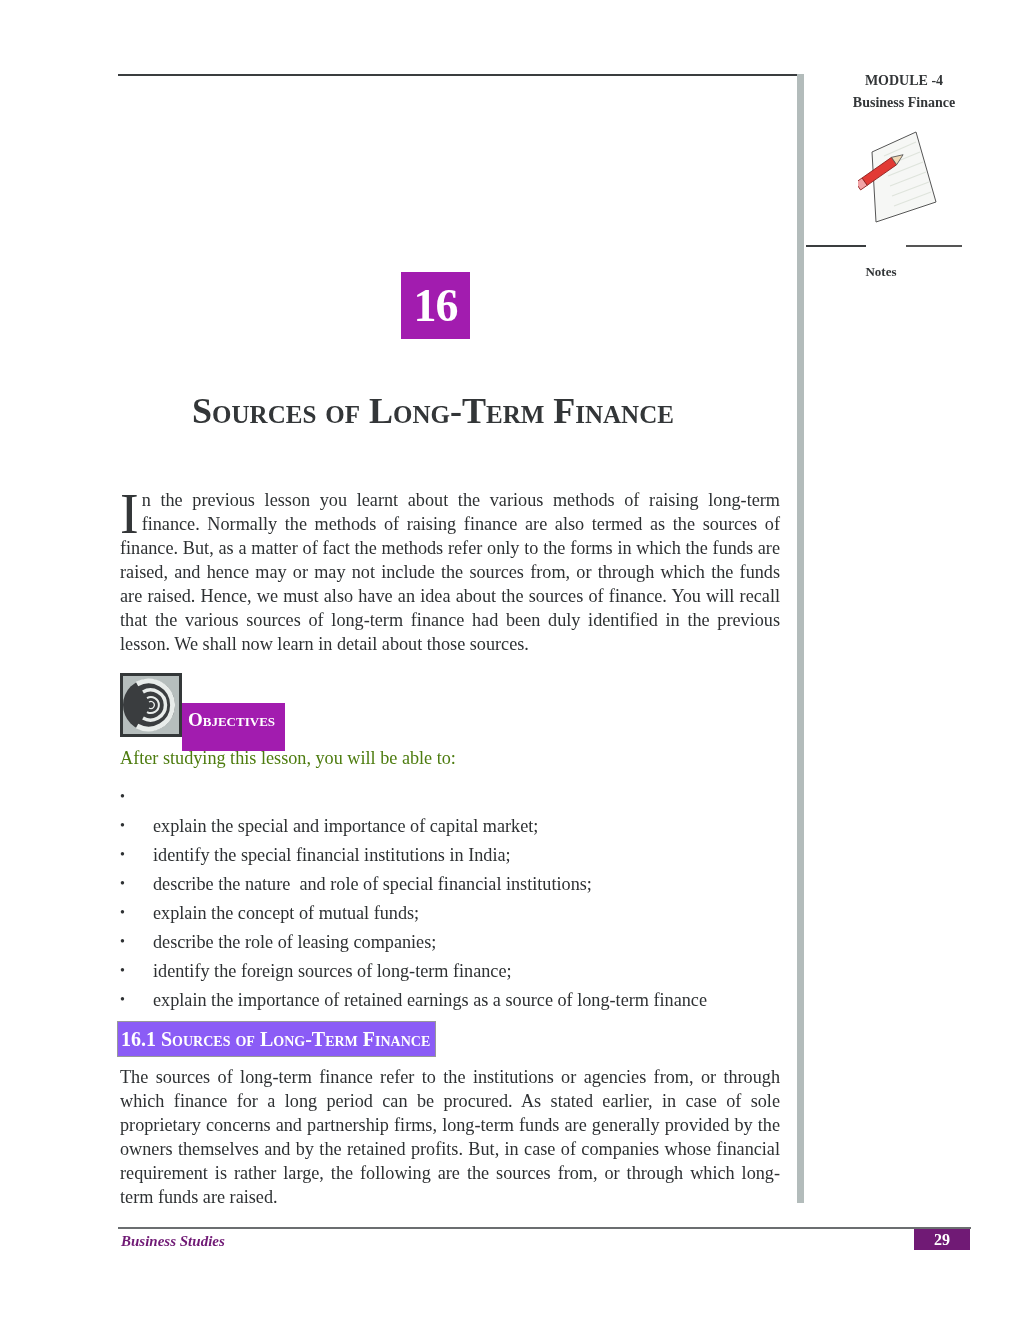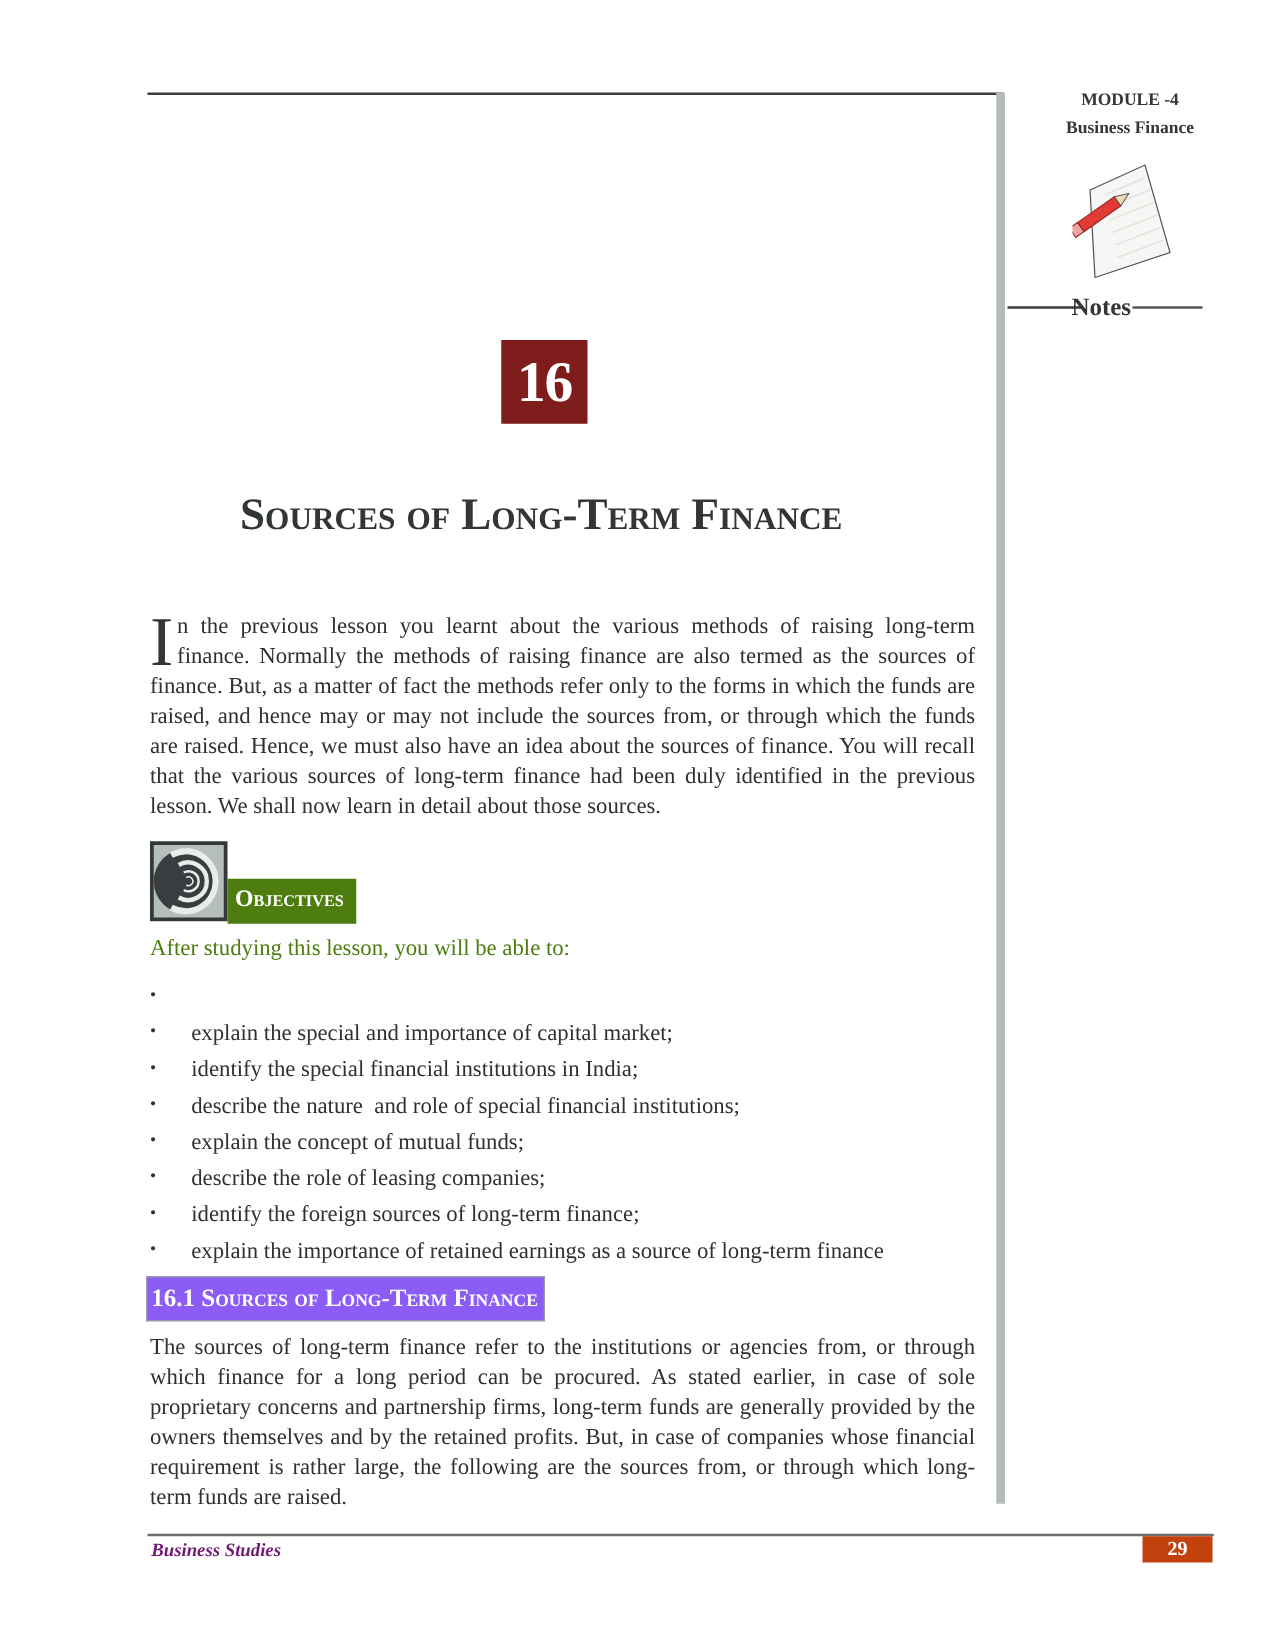"Notes" .notes-label { font-size: 20px -> 13px; top: 121px -> 150px }
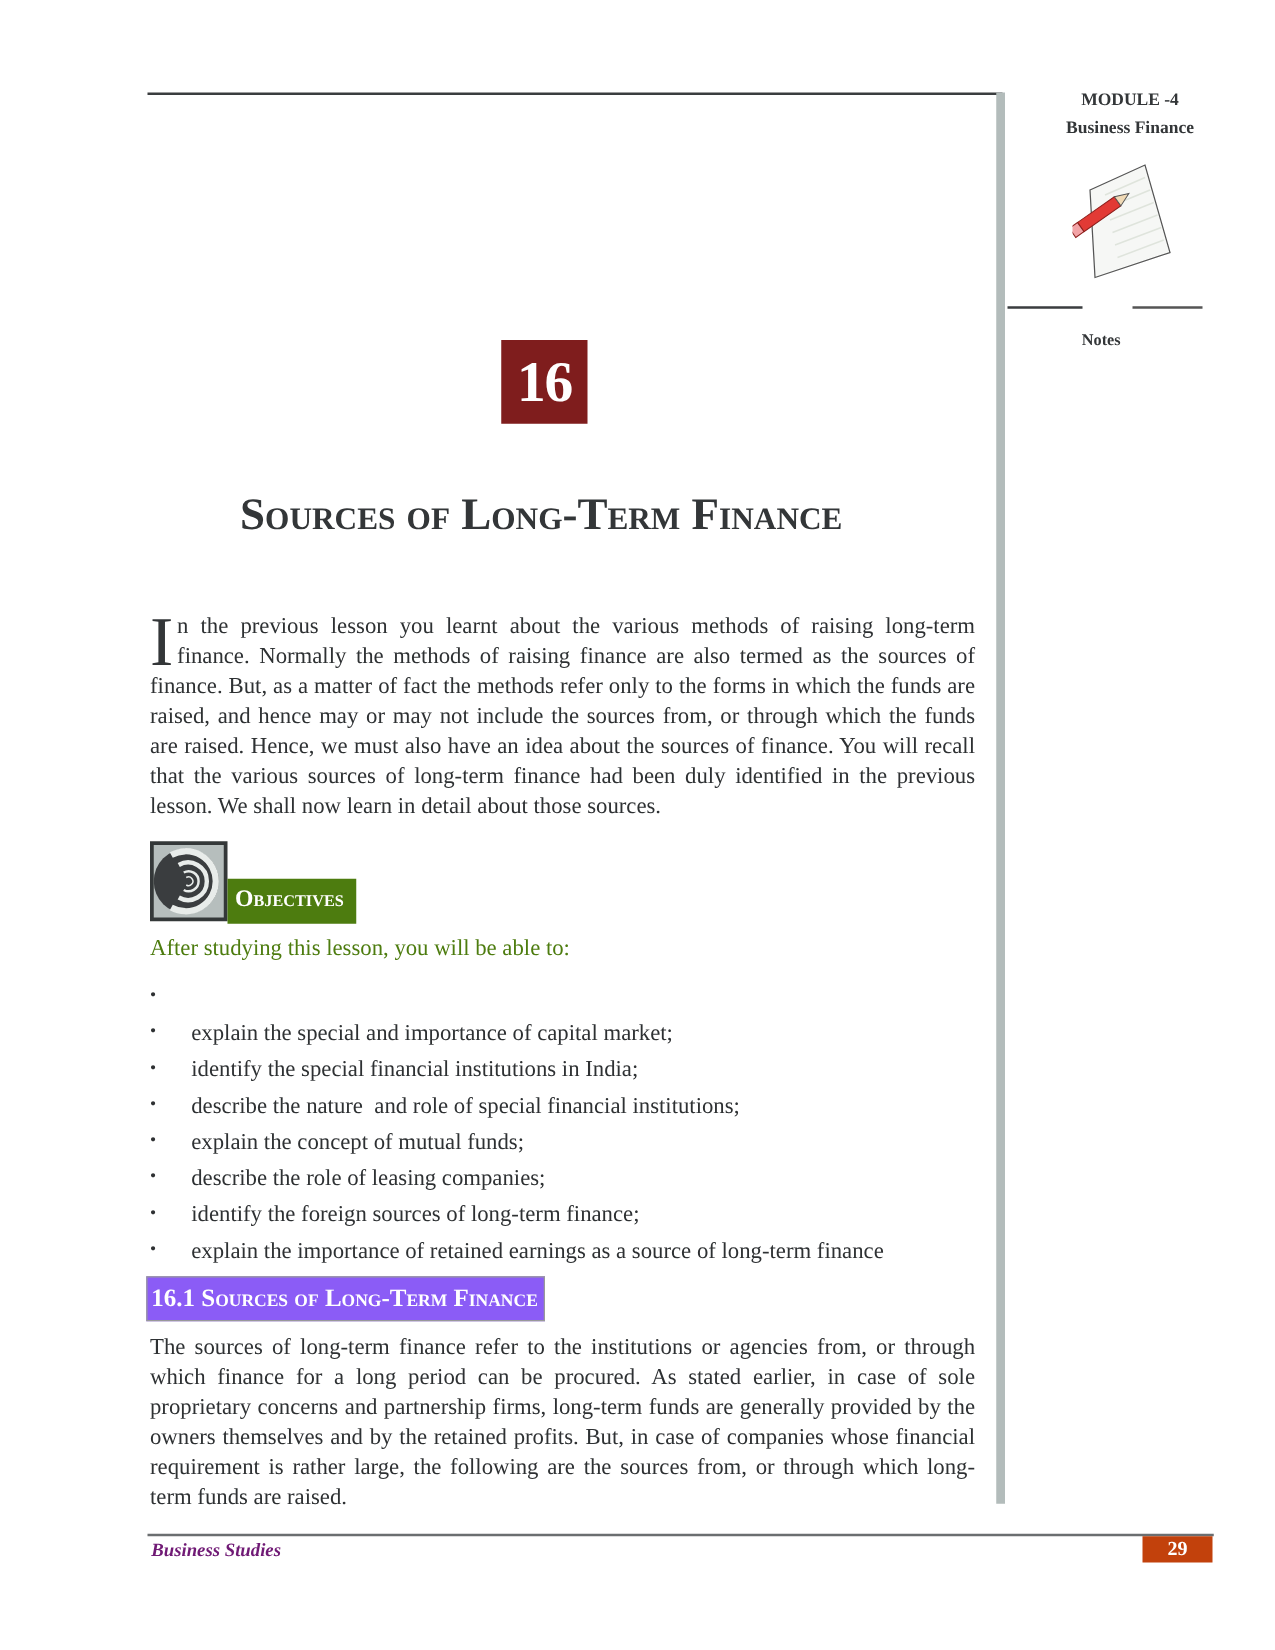"16" .chapter-box { background: #7f1d1d -> #a21caf }
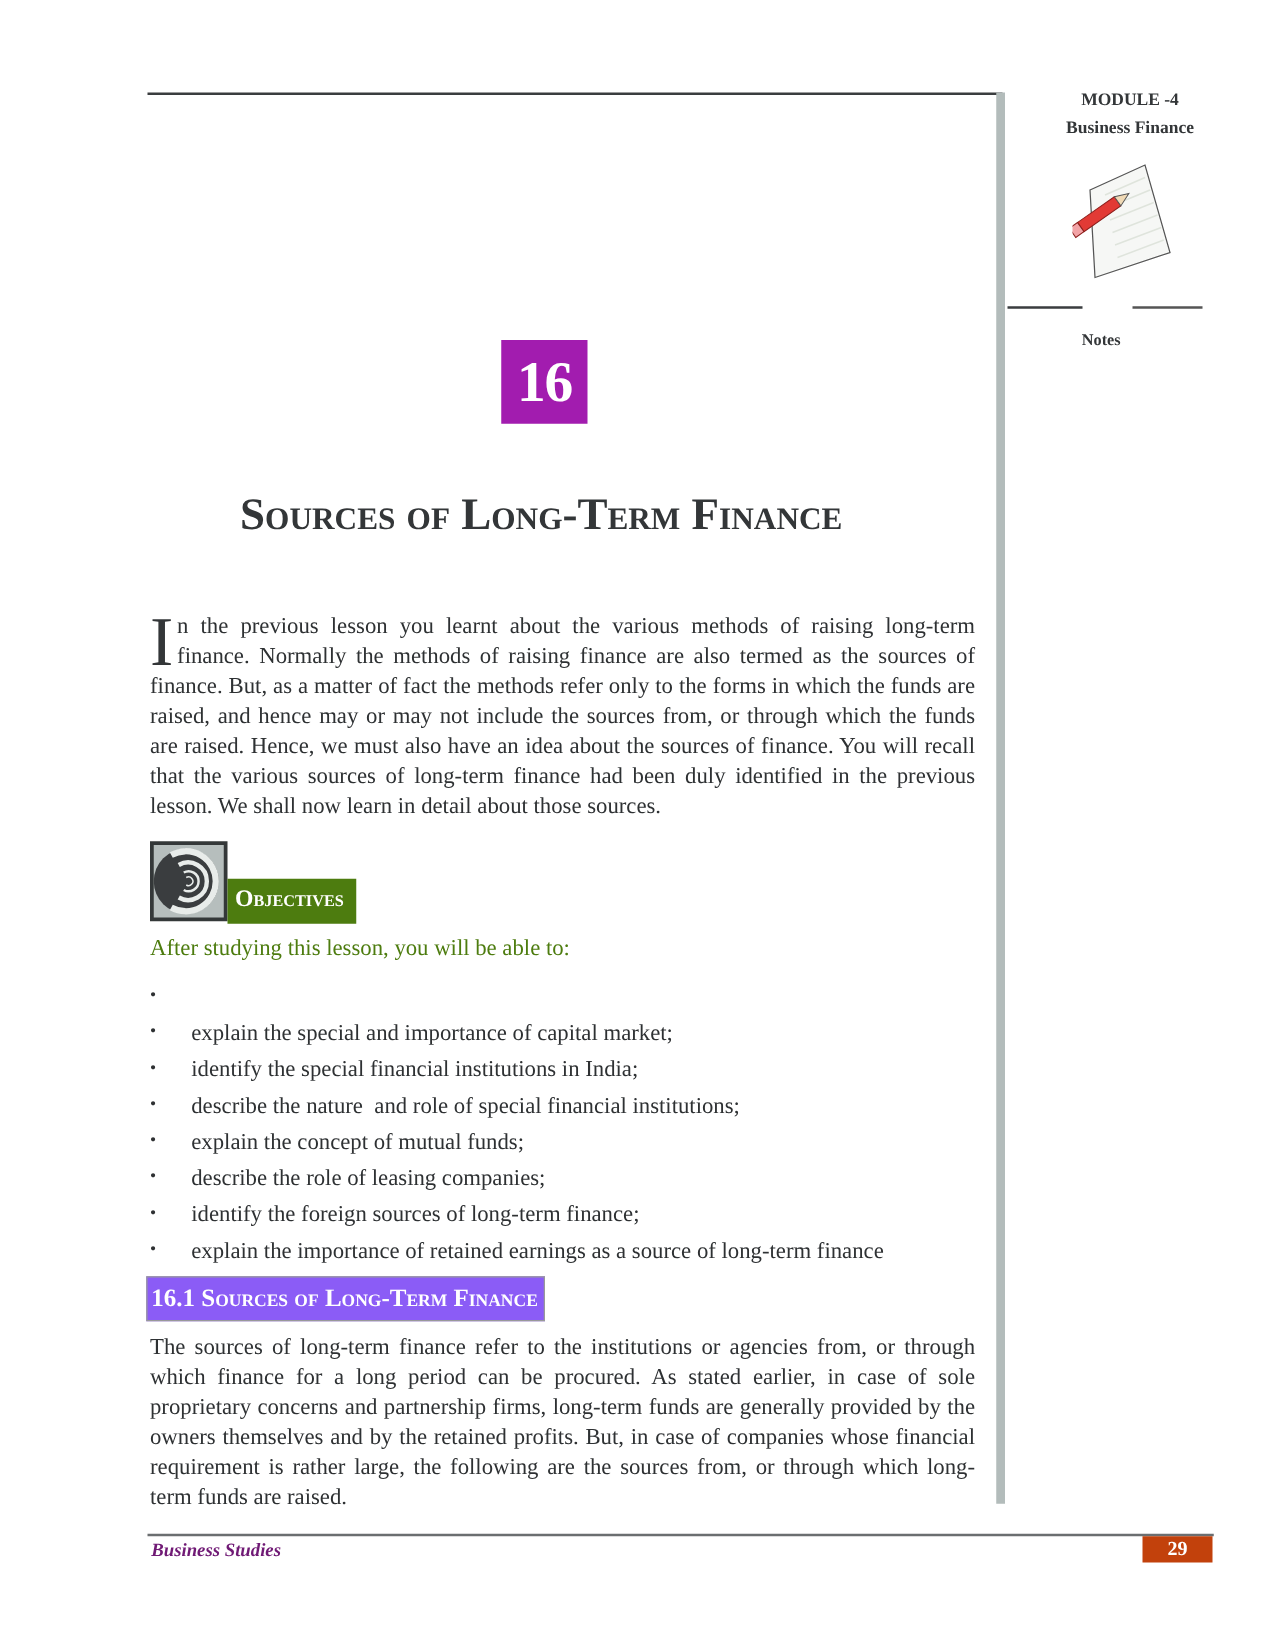"Objectives" .obj-label { background: #4d7c0f -> #a21caf; height: 36px -> 48px }
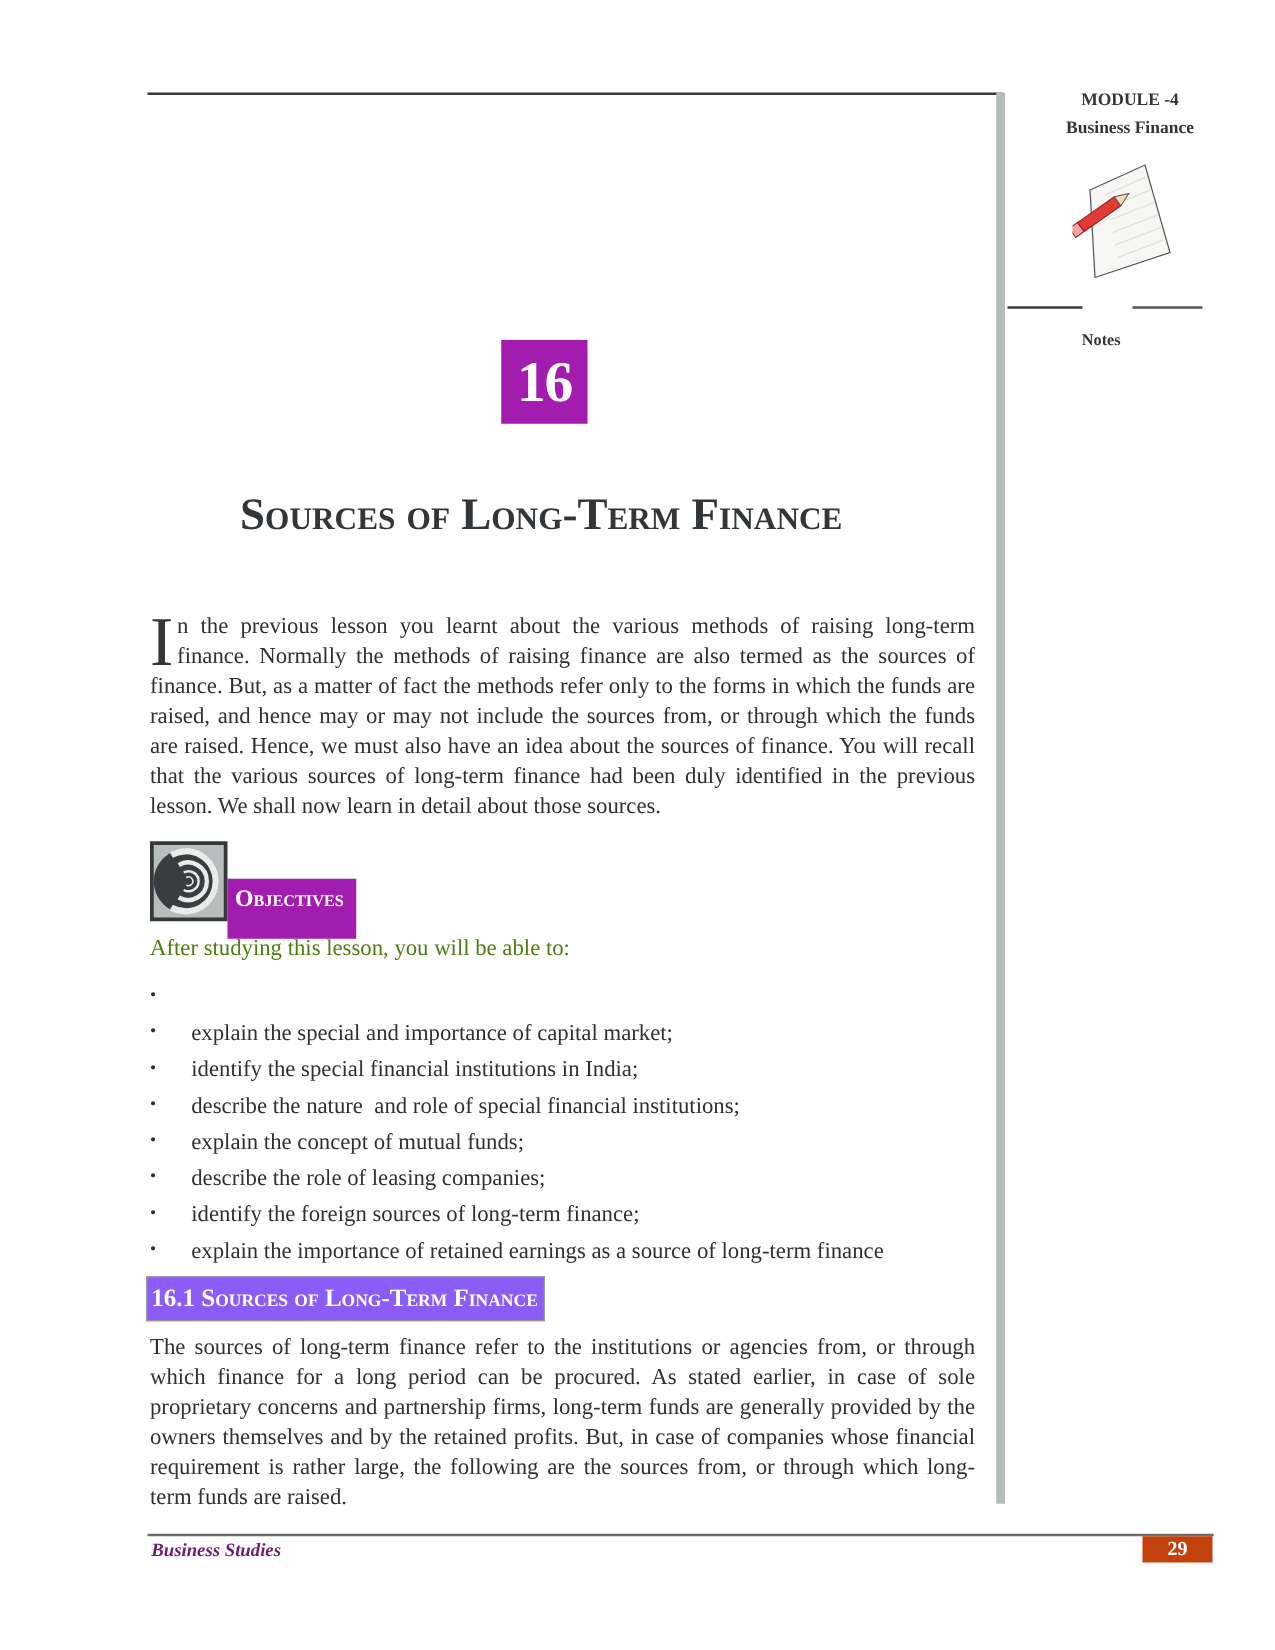"29" .page-num { background: #c2410c -> #701a75 }
